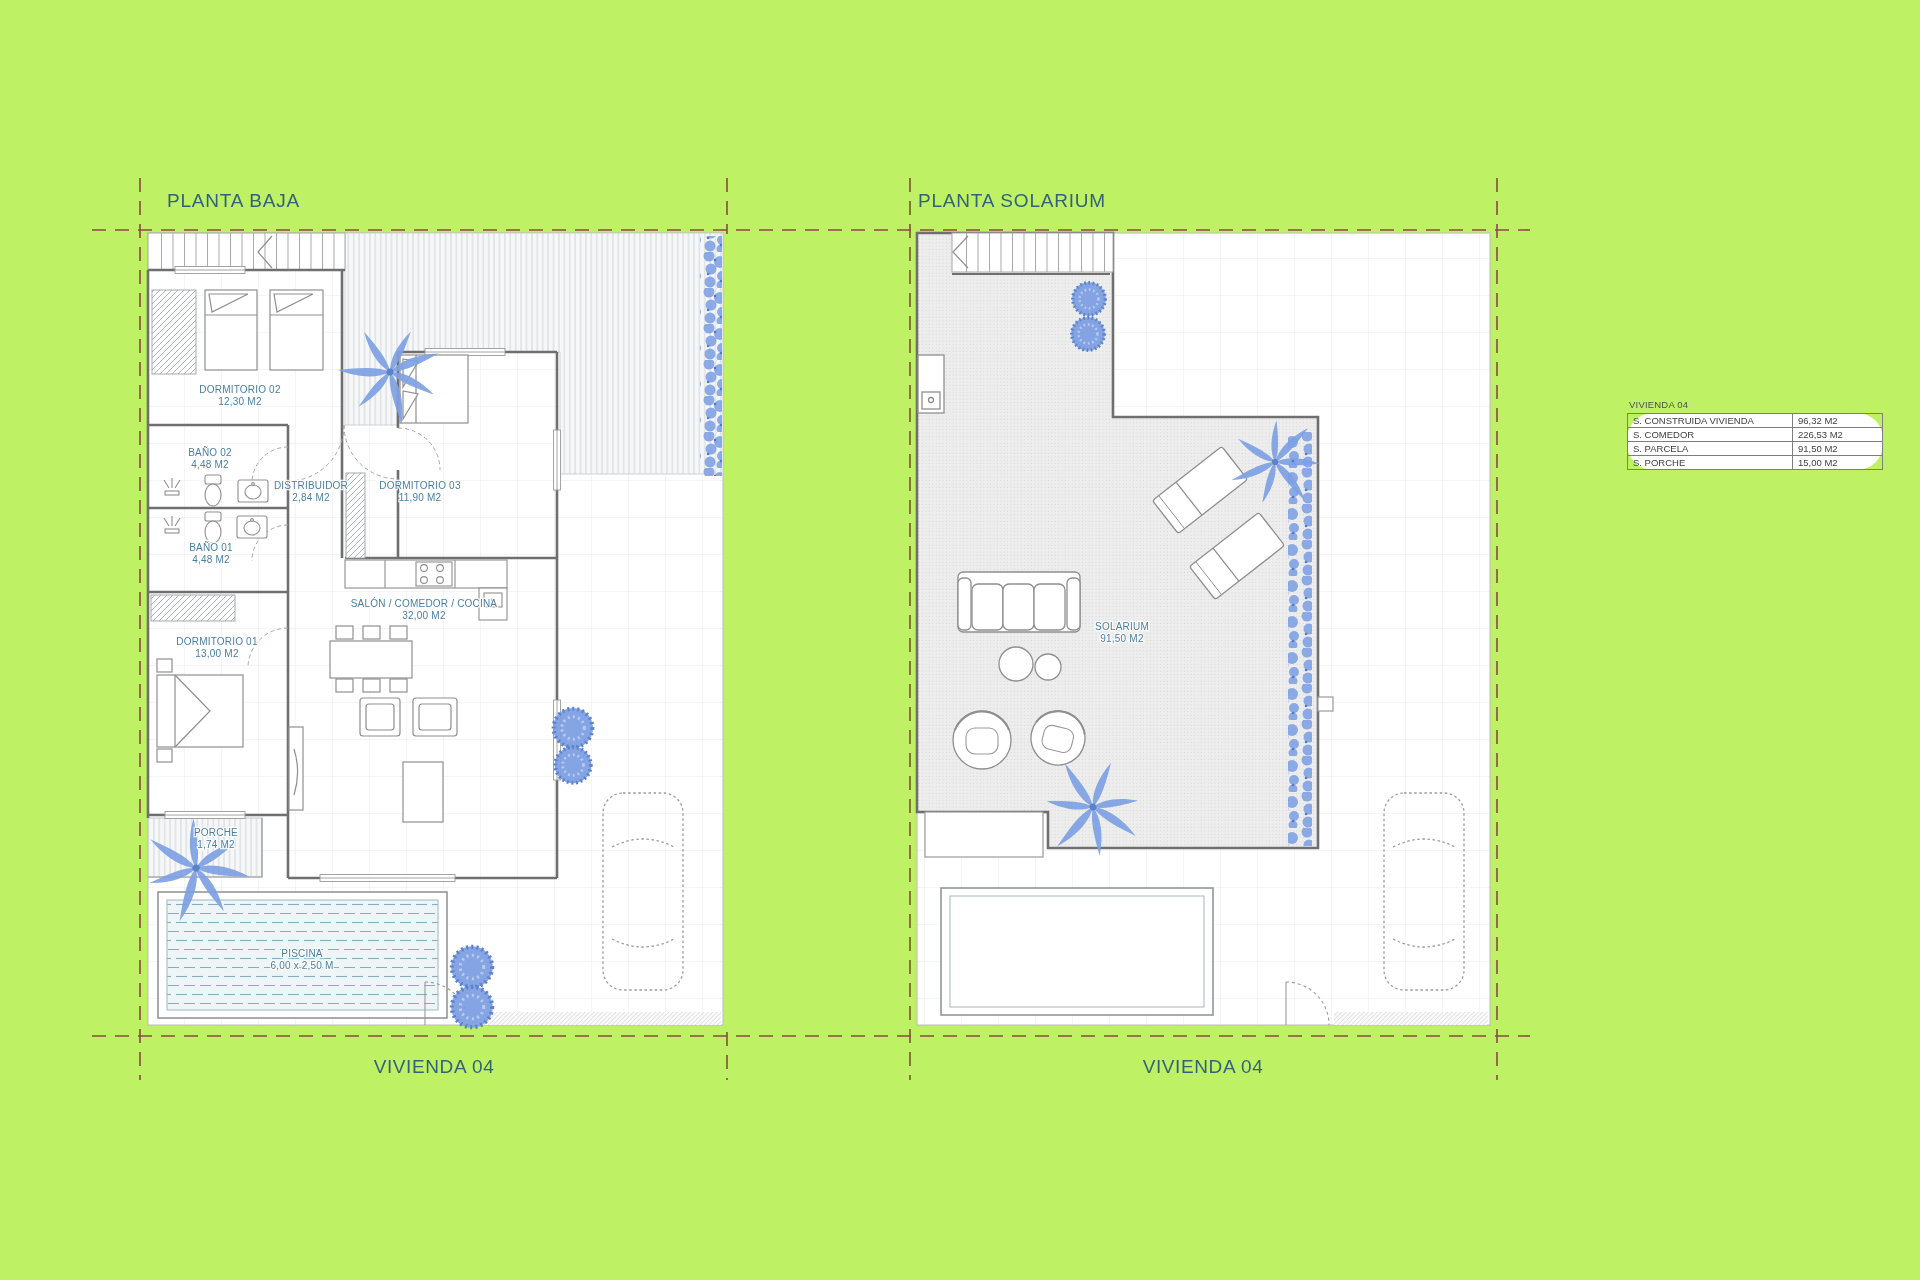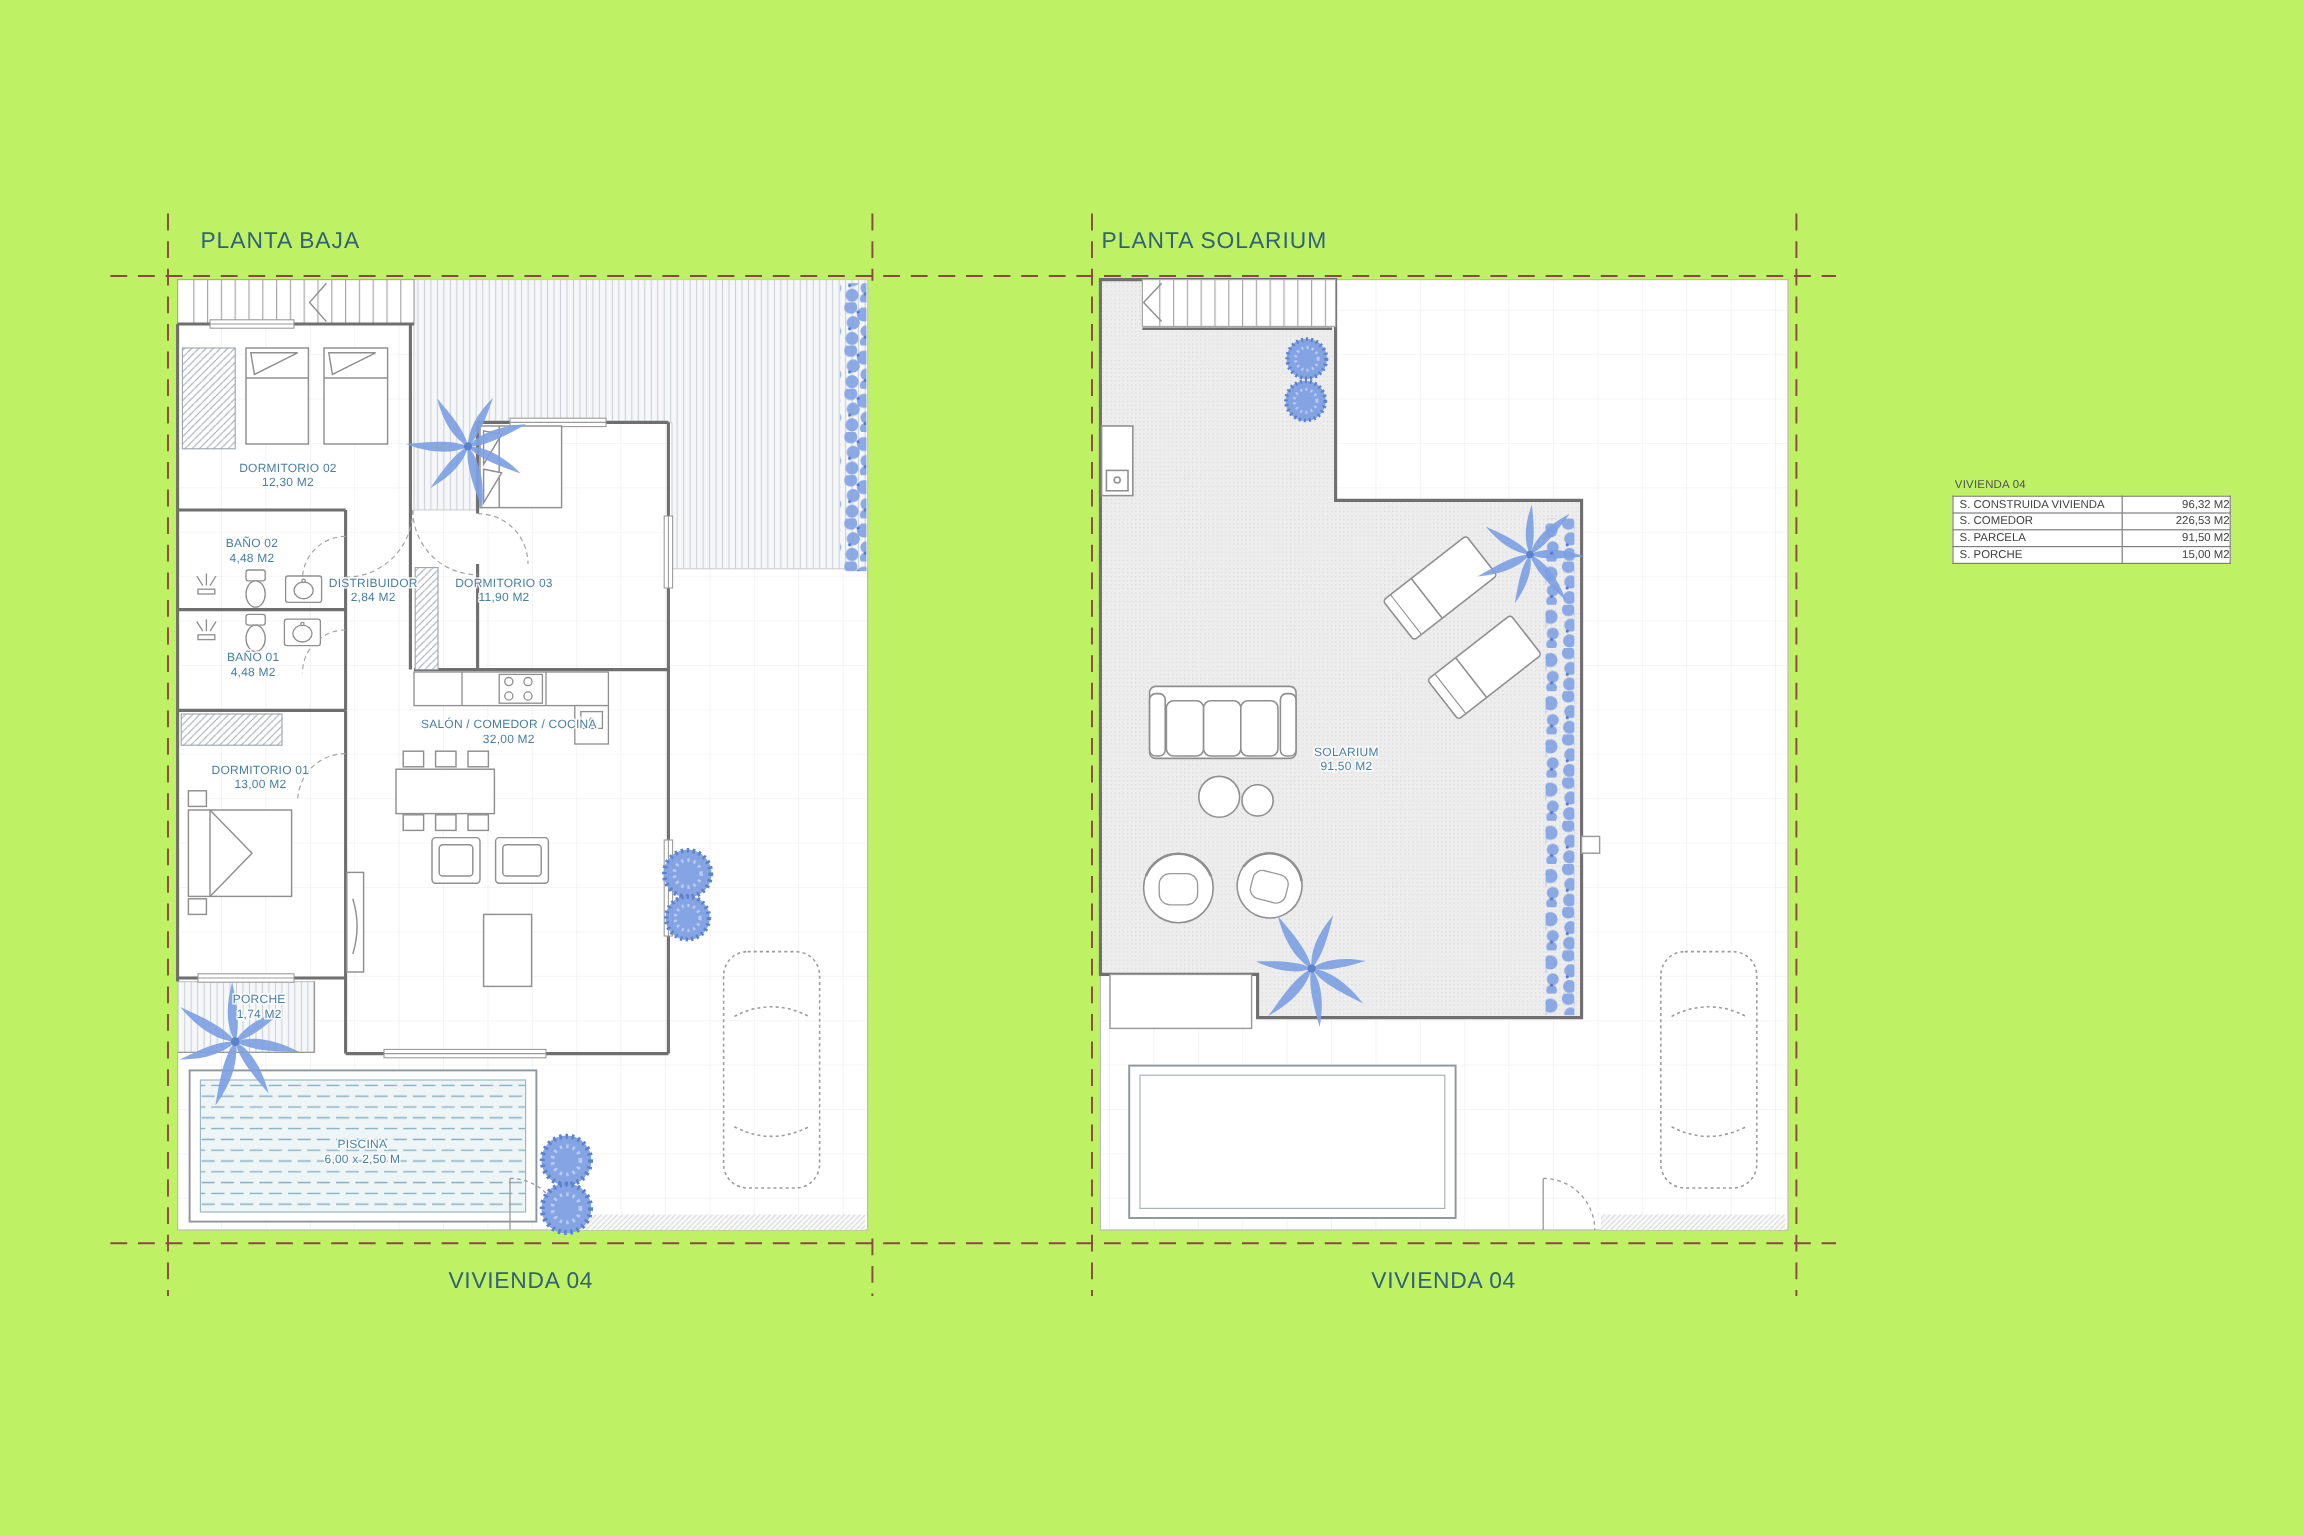"S. CONSTRUIDA VIVIENDA" table.sumtab { border-radius: none -> 26px; width: 232px -> 256px }
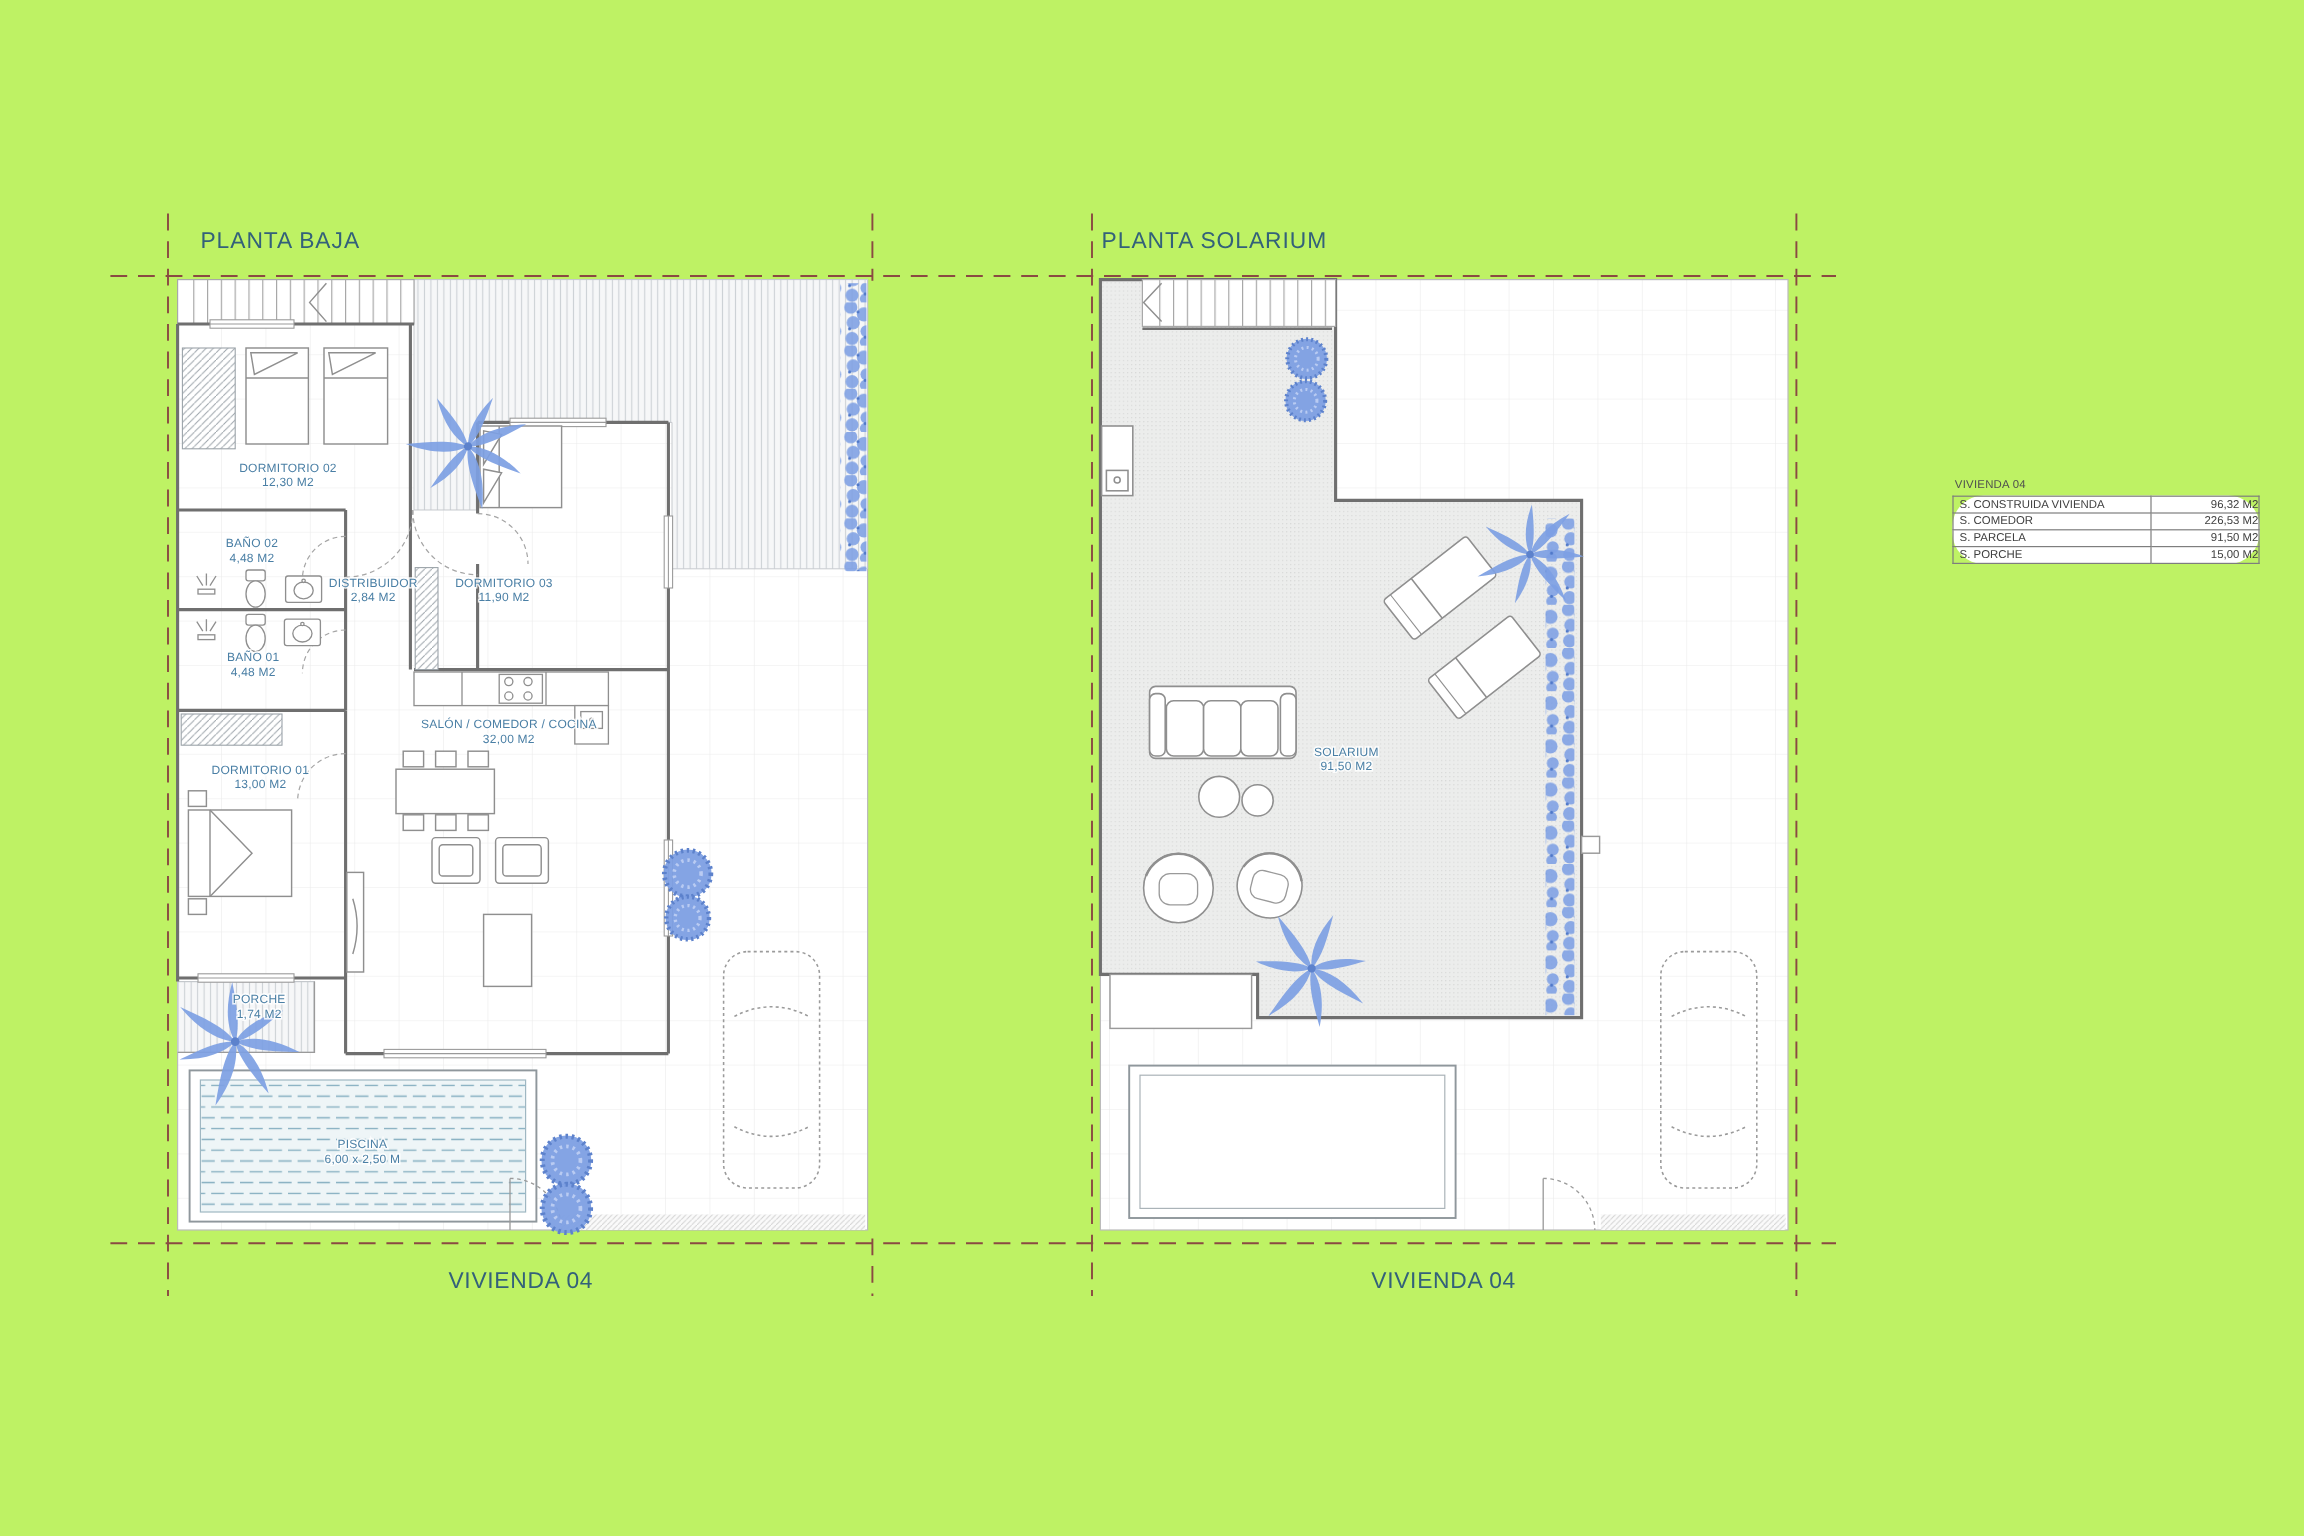"96,32 M2" td.val { text-align: right -> none }
